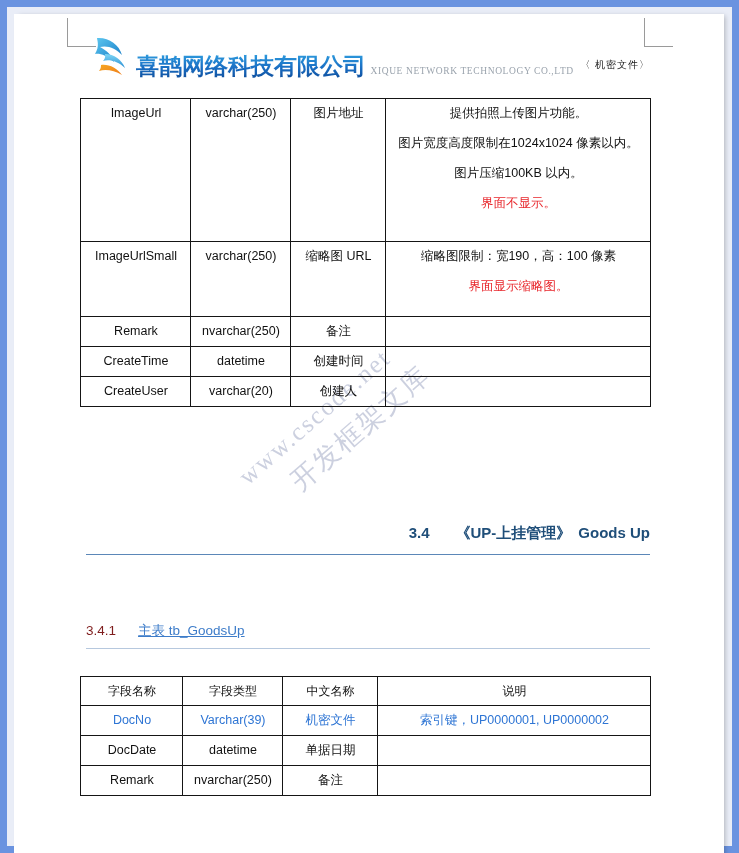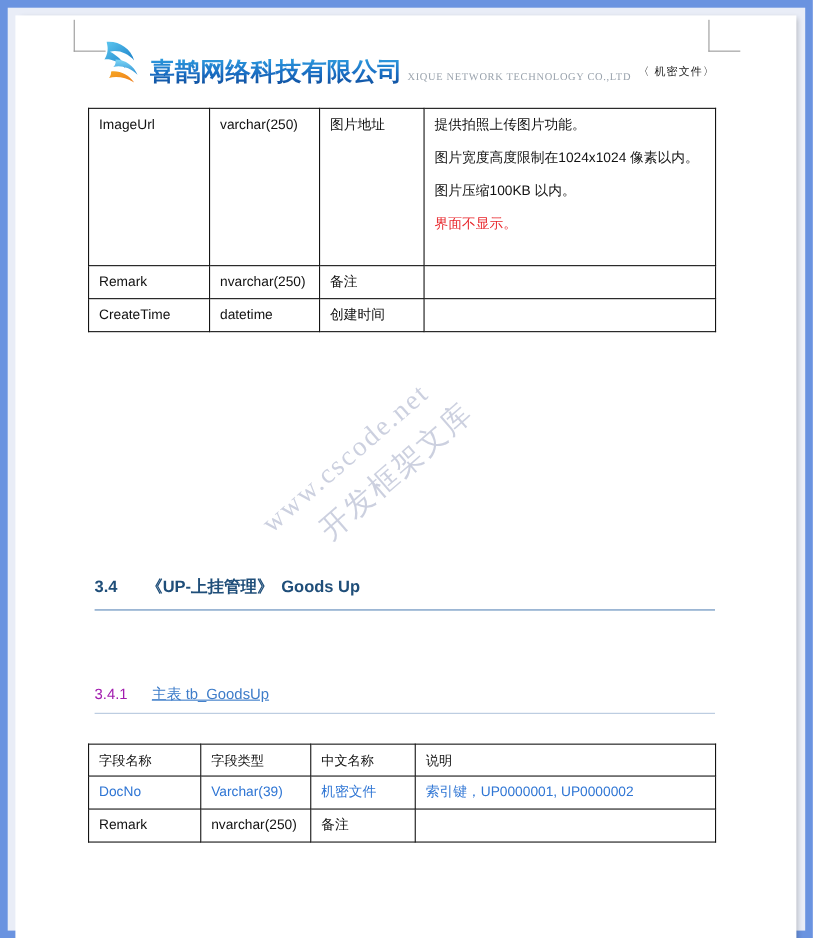"ImageUrl" table.doc-table td, table.doc-table th { text-align: left -> center }
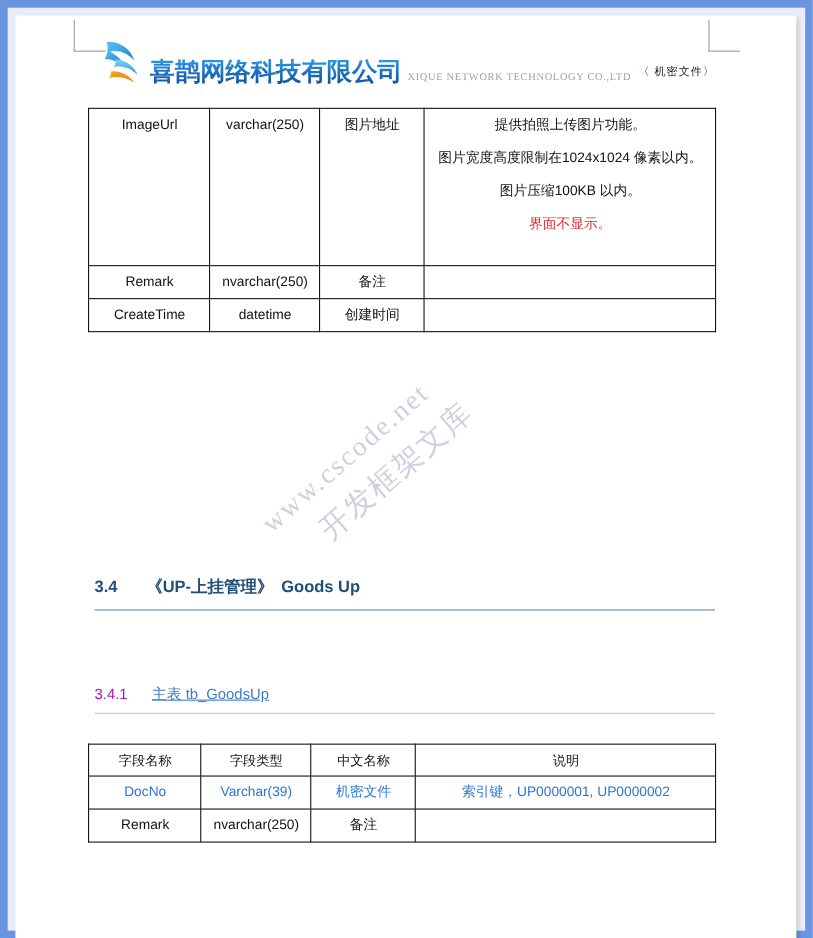"ImageUrlSmall" tr.row-mid { html: none -> <tr> <td>ImageUrlSmall</td> <td>varchar(250)</td> <td>缩略图 URL</td> <td> <p>缩略图限制：宽190，高：100 像素</p> <p>界面显示缩略图。</p> </td> </tr> }
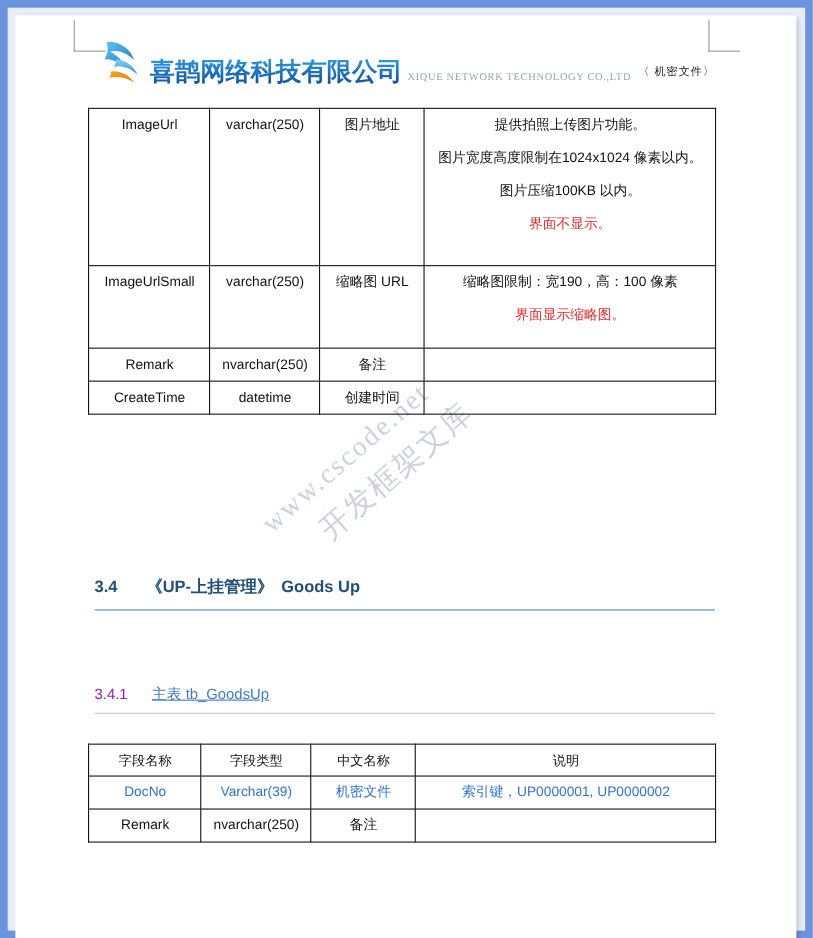"CreateUser" tr { html: none -> <tr> <td>CreateUser</td> <td>varchar(20)</td> <td>创建人</td> <td></td> </tr> }
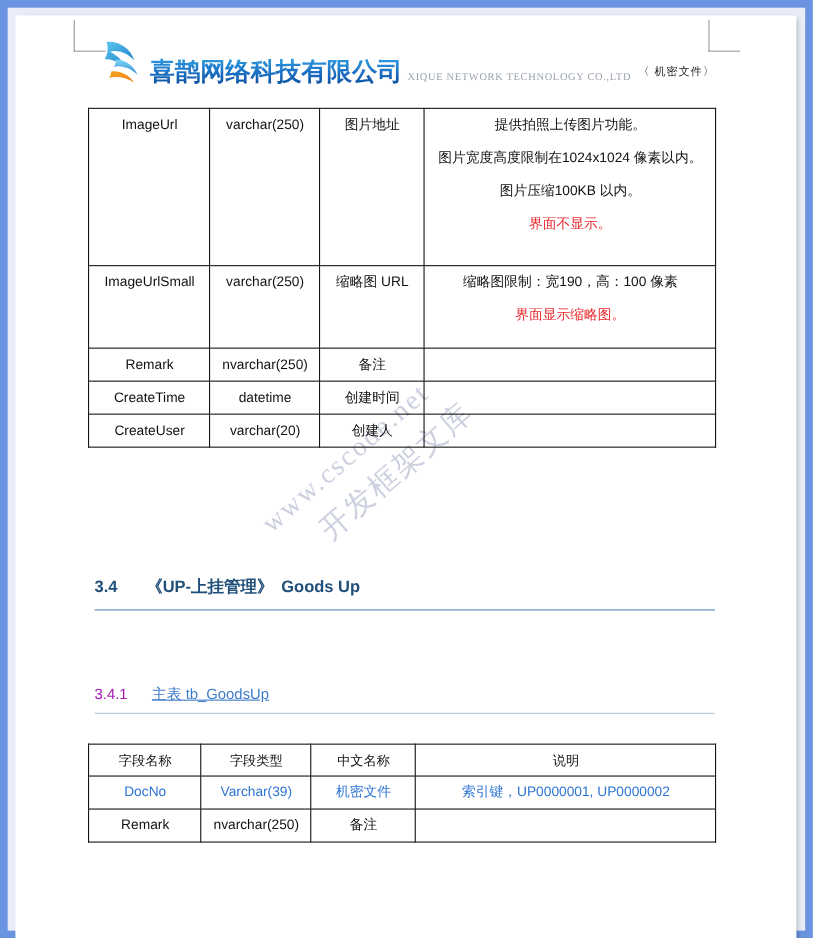"3.4 《UP-上挂管理》 Goods Up" .h2 { text-align: none -> right }
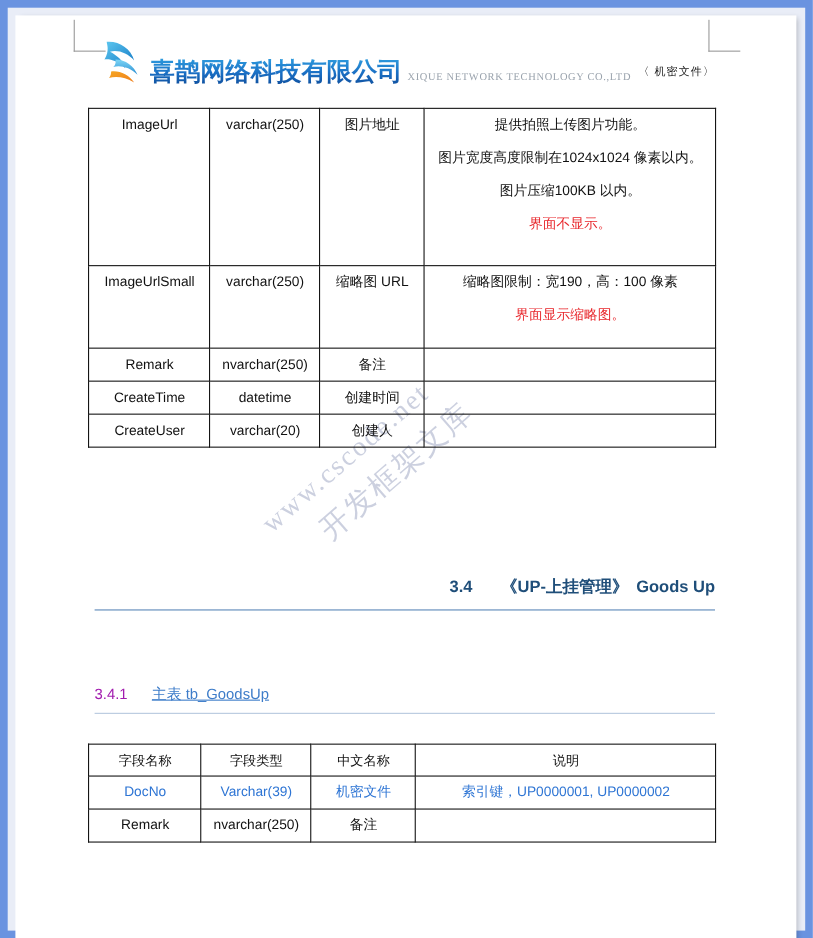"3.4.1" .h3 .num { color: #a21caf -> #7f1d1d }
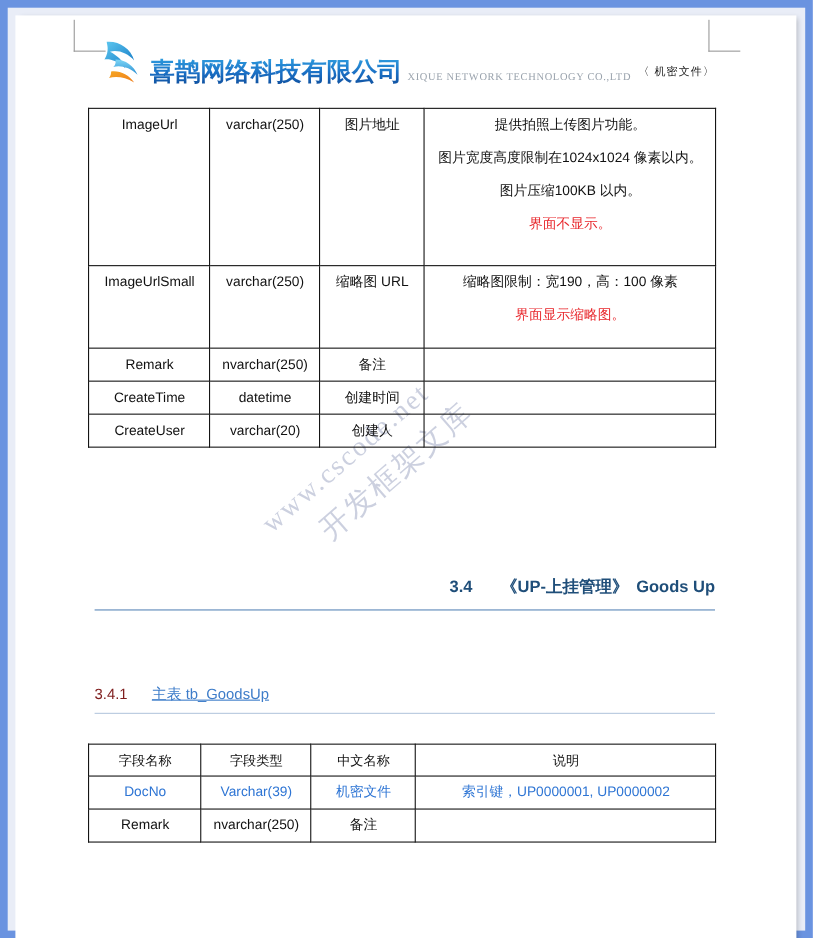"DocDate" tr { html: none -> <tr> <td>DocDate</td> <td>datetime</td> <td>单据日期</td> <td></td> </tr> }
